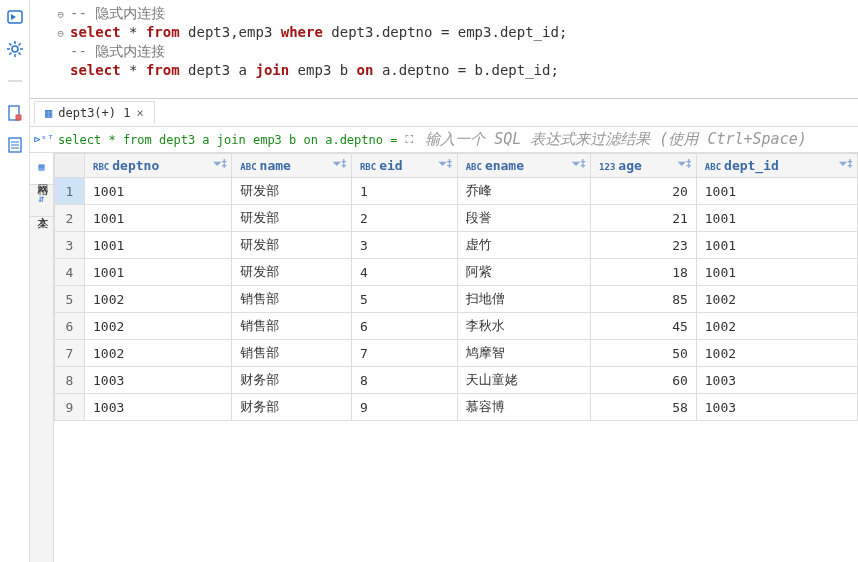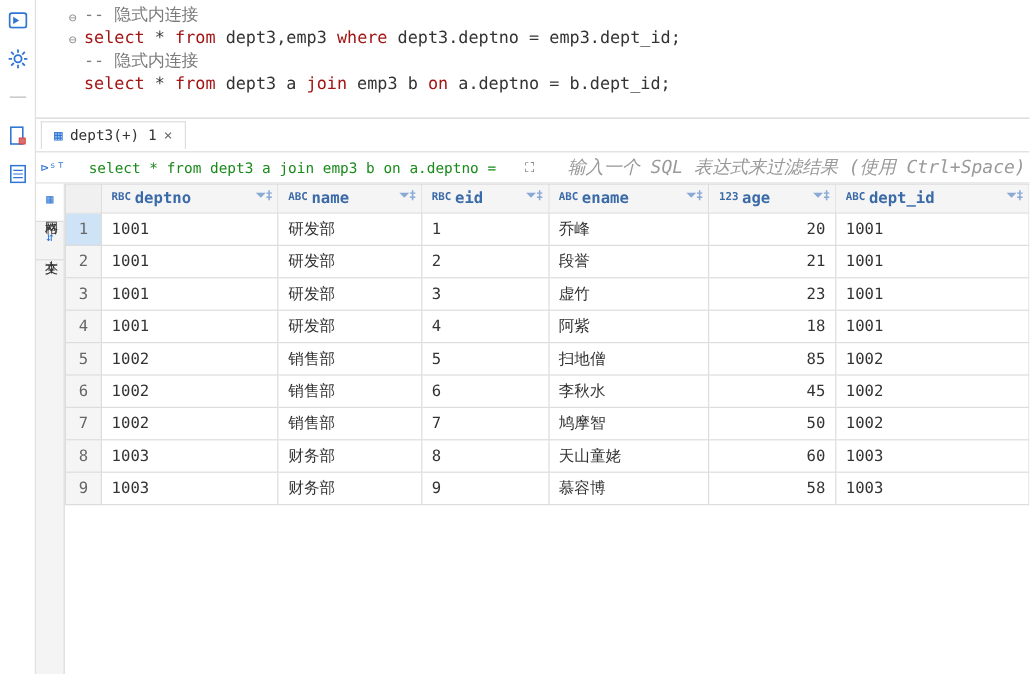"select" .kw { font-weight: normal -> bold }
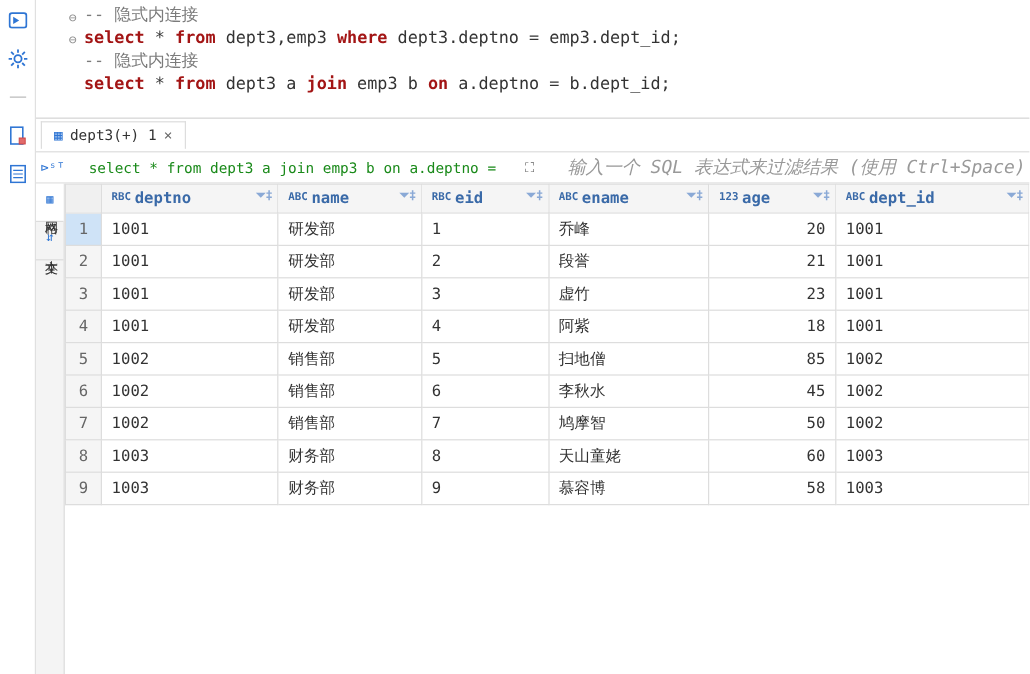"⊳ˢᵀ" .filter-bar { gap: 20px -> 4px }
